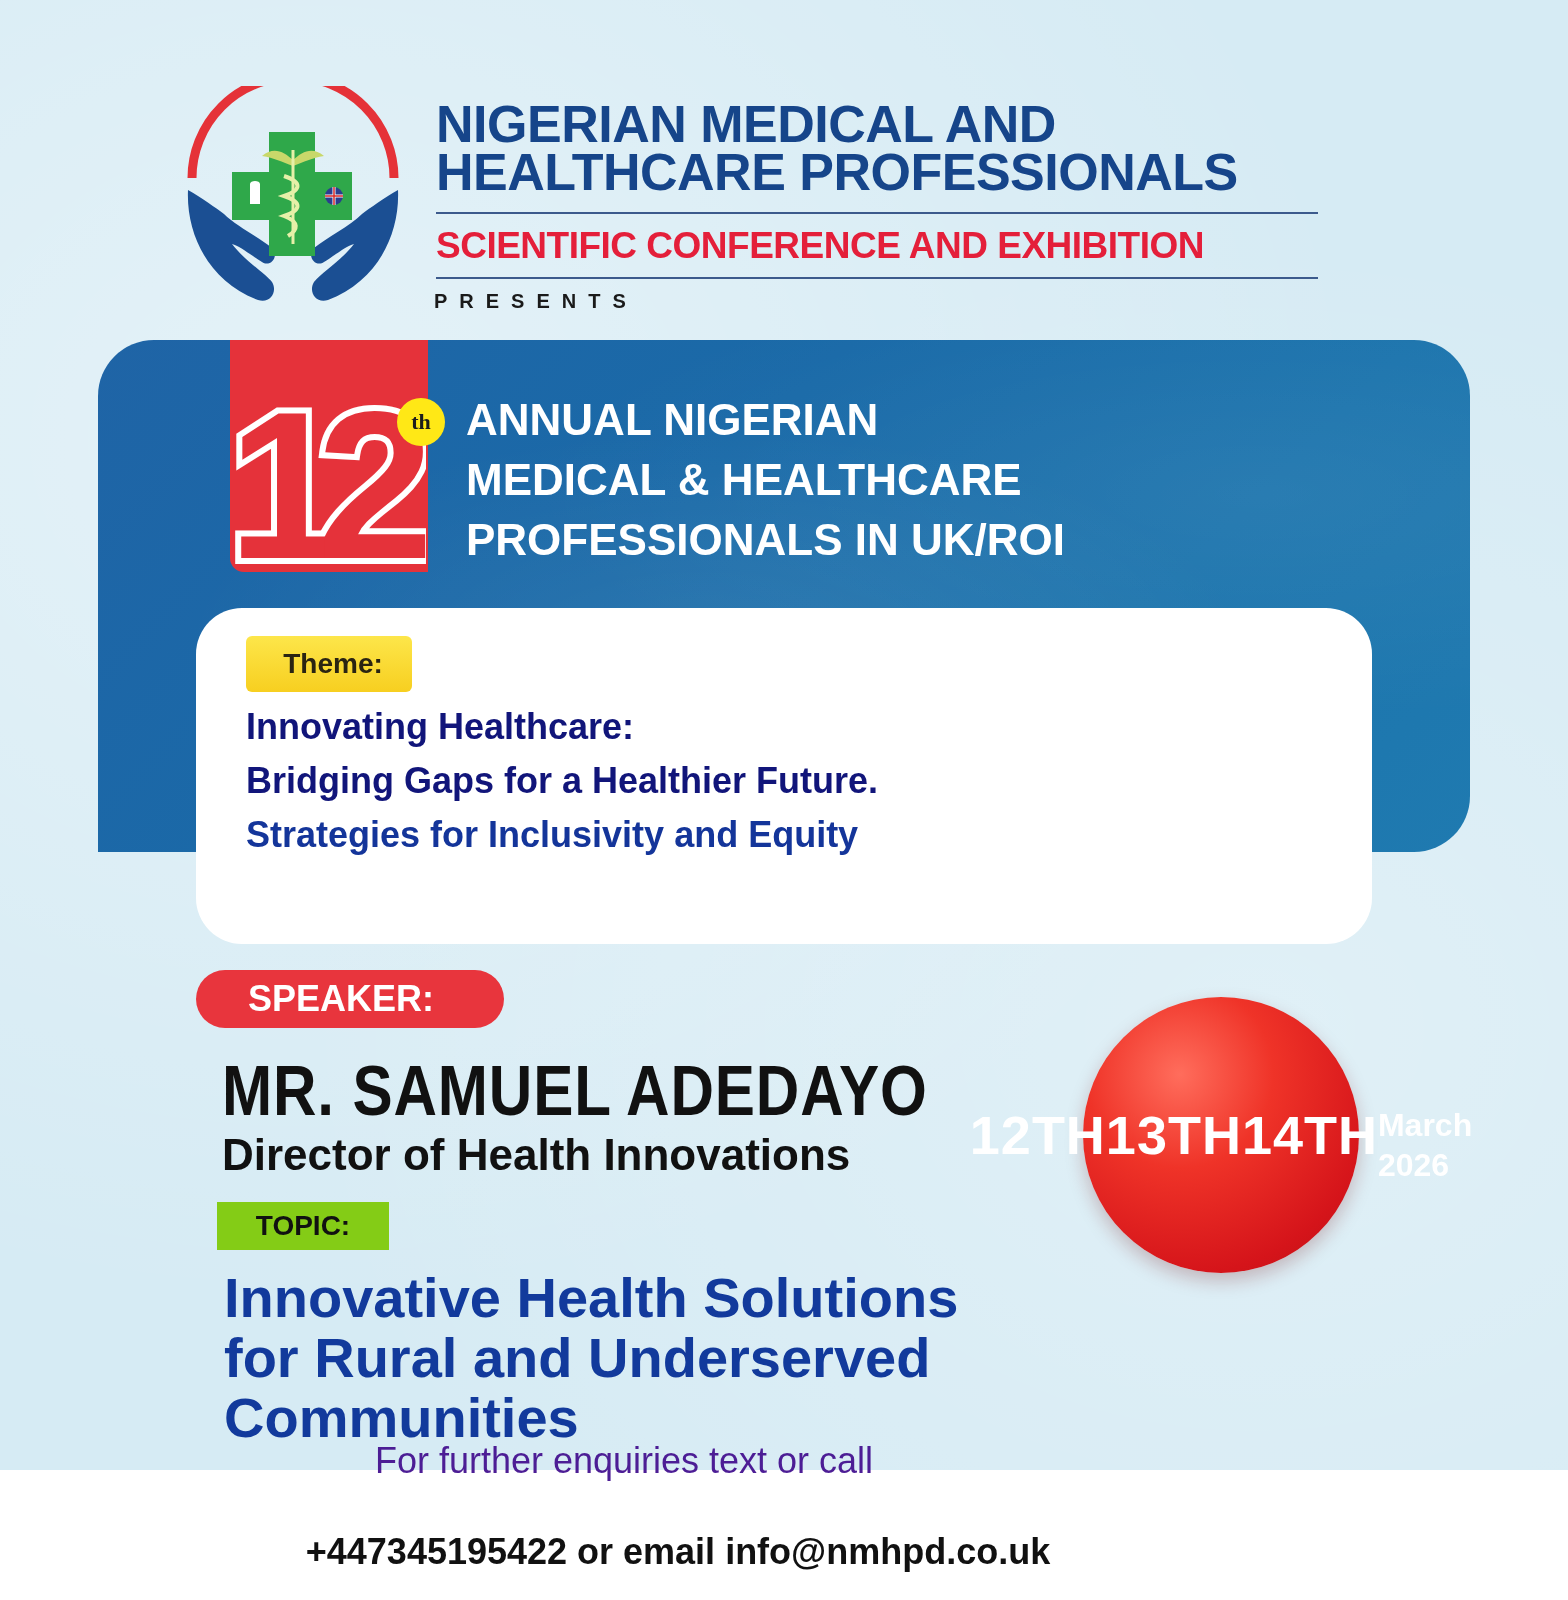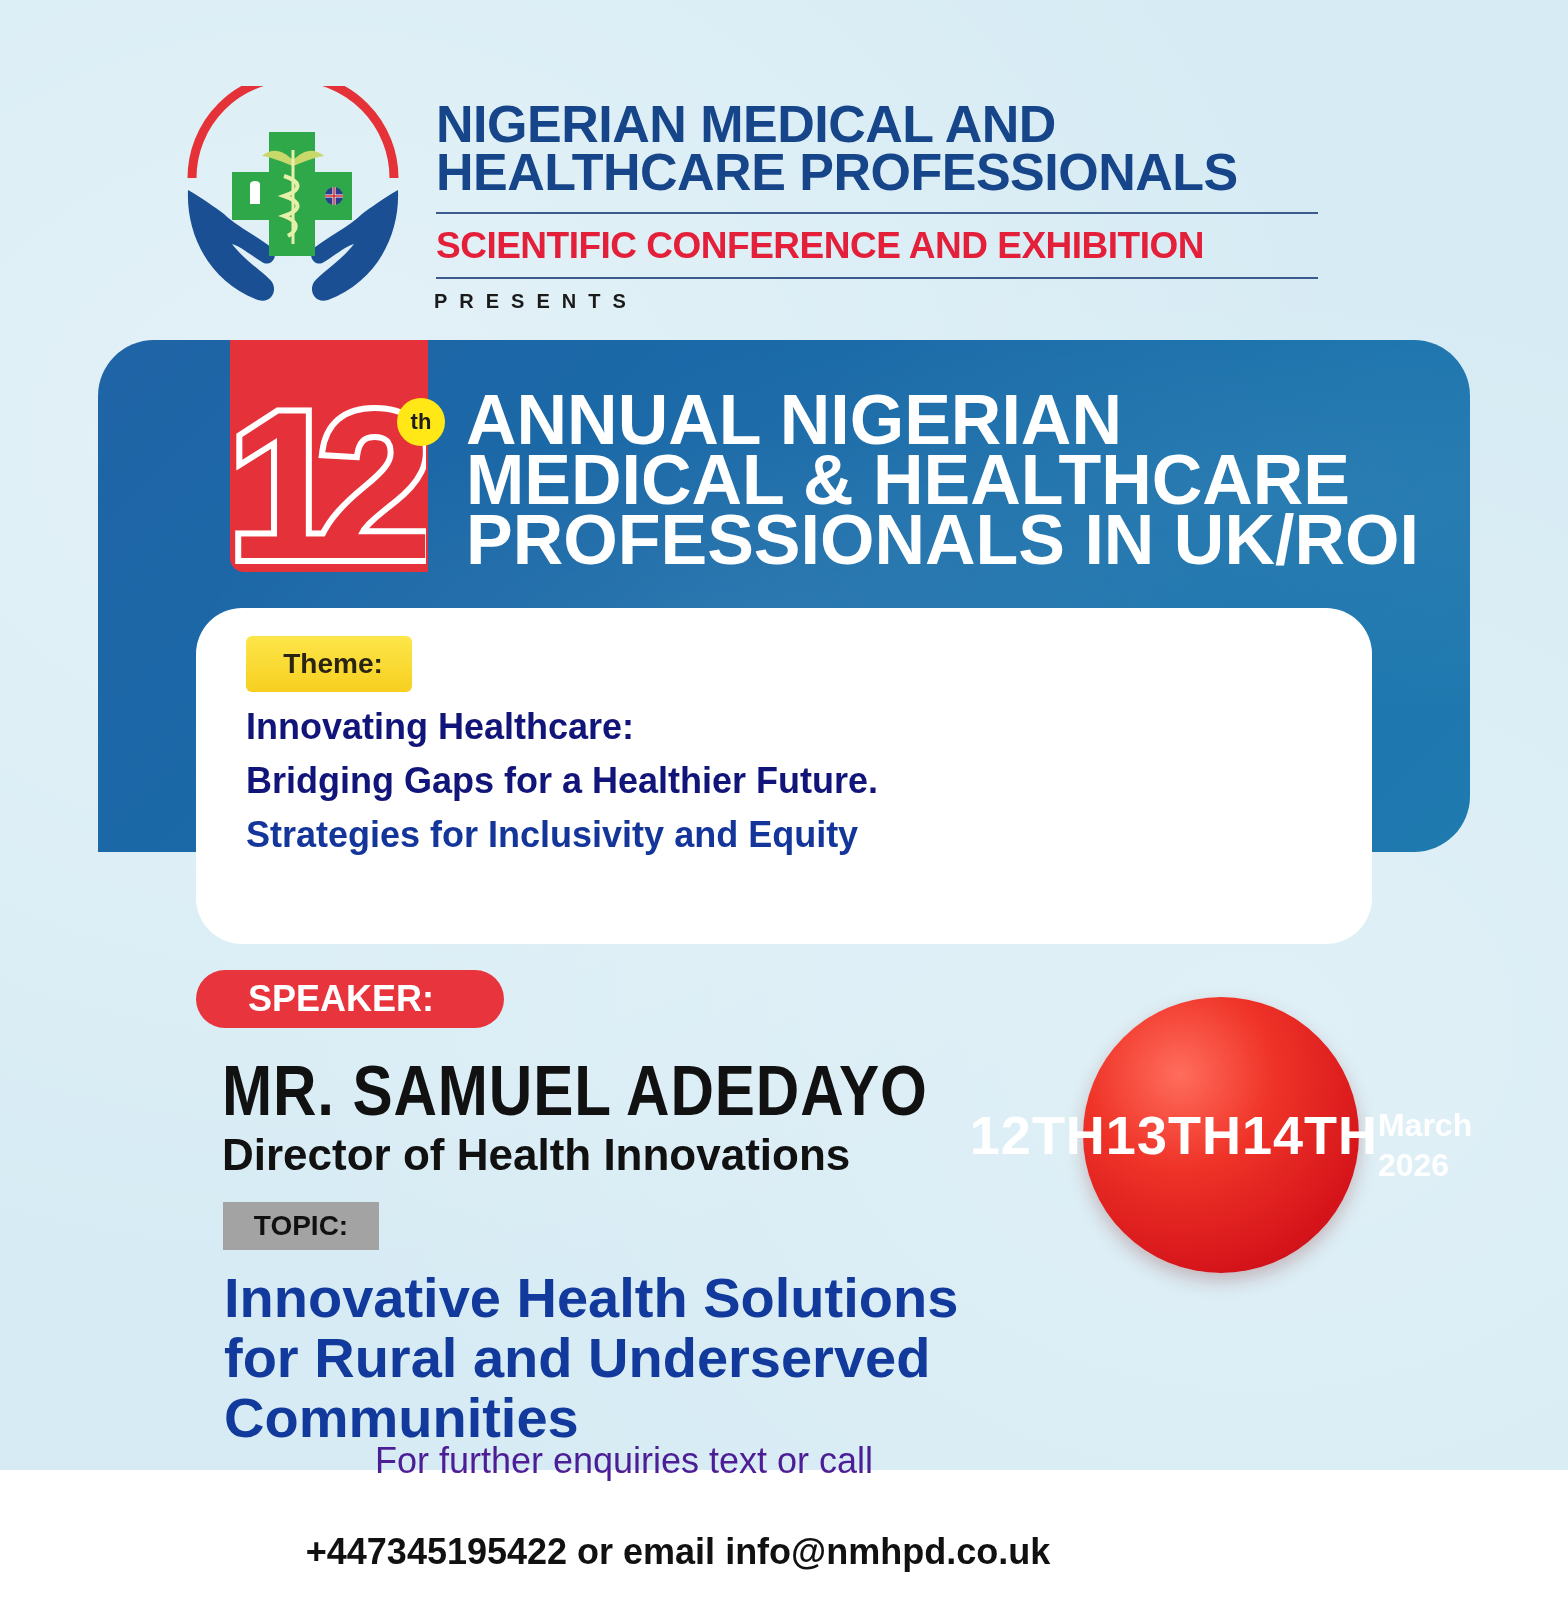"th" .th-badge { font-family: none -> Liberation Serif, serif }
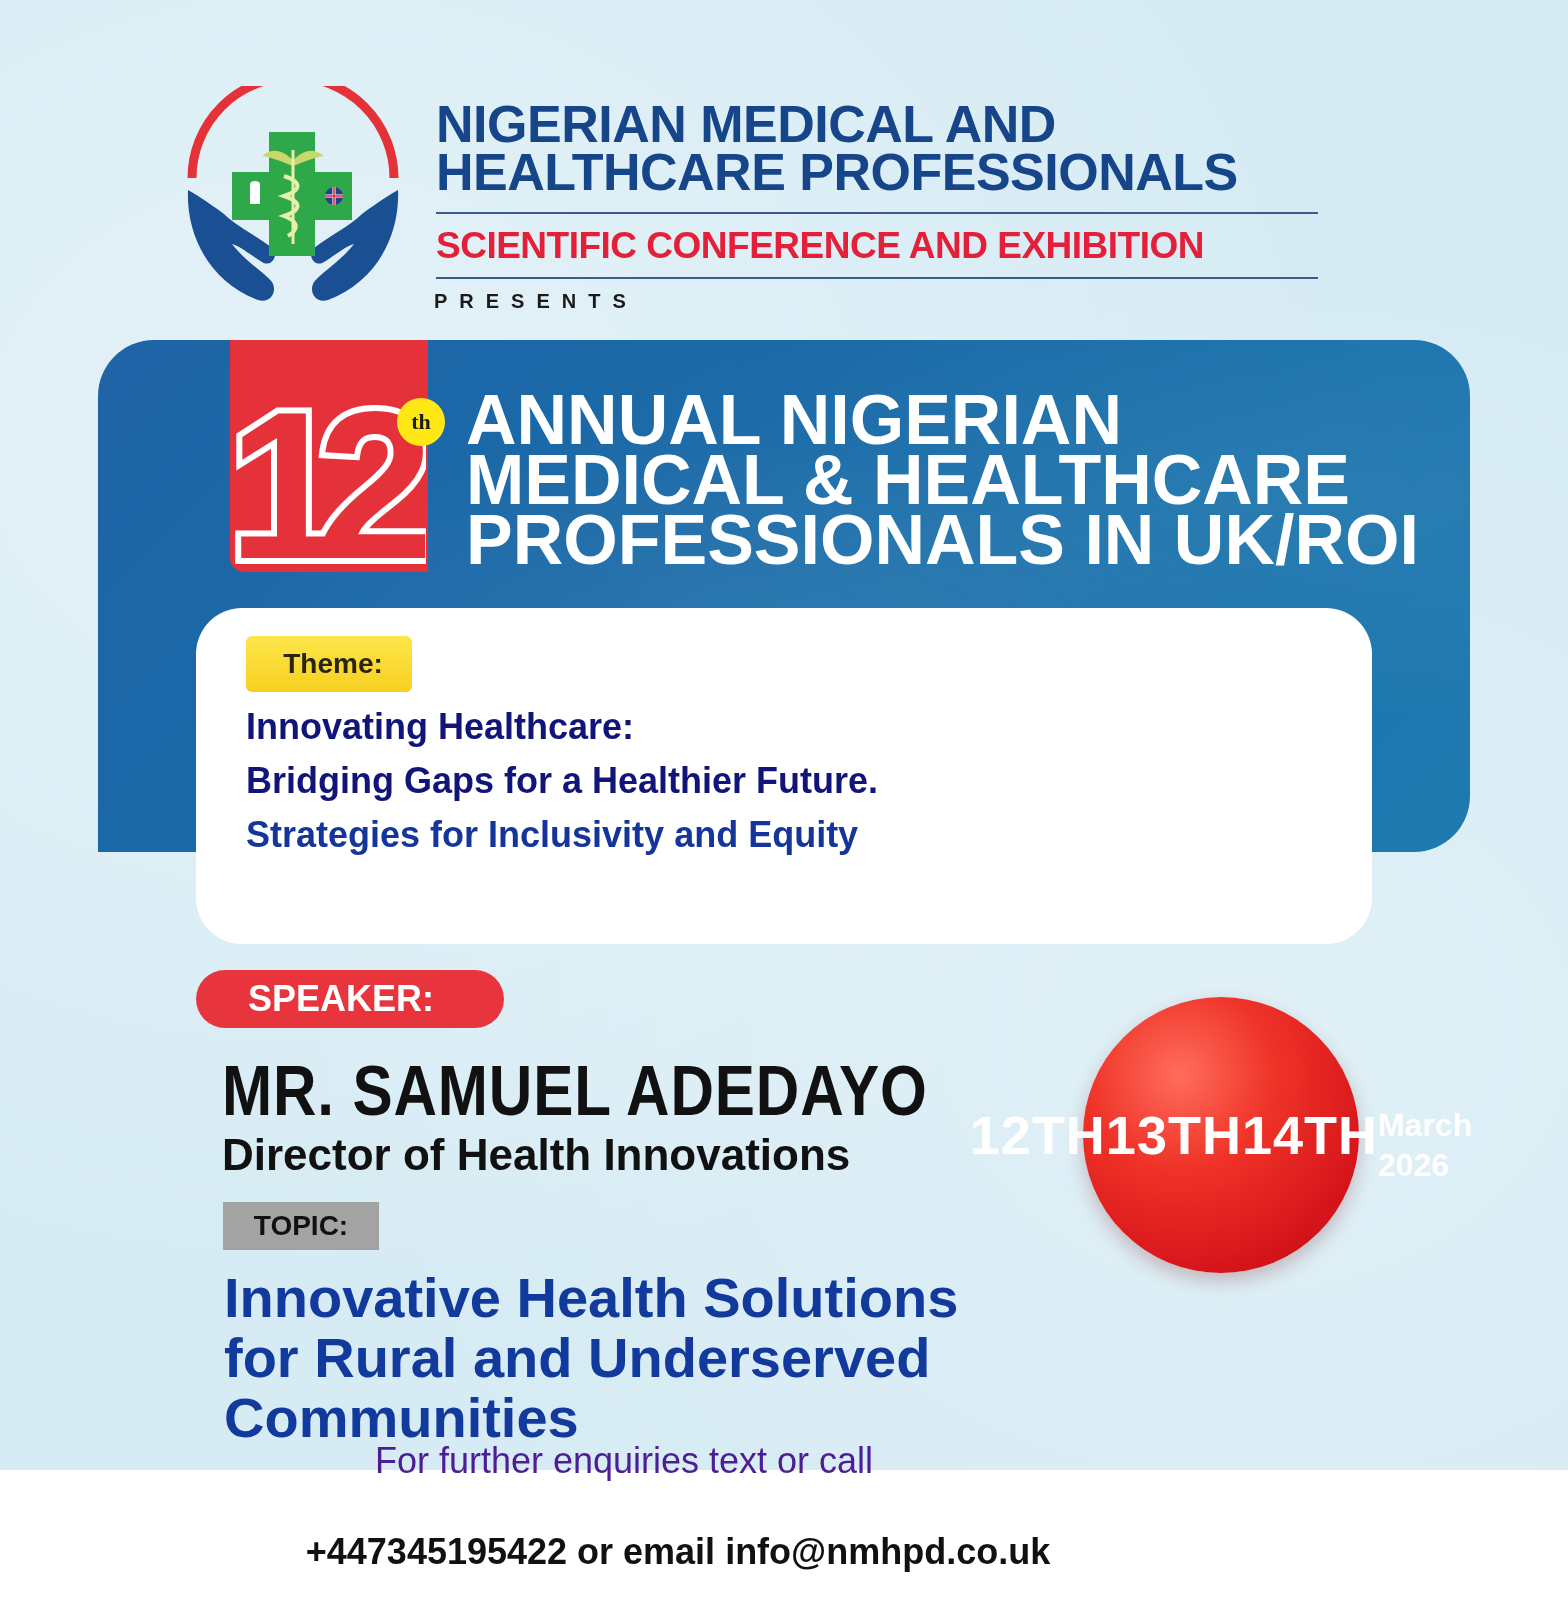"ANNUAL NIGERIAN" .event-title { font-size: 70px -> 44px }
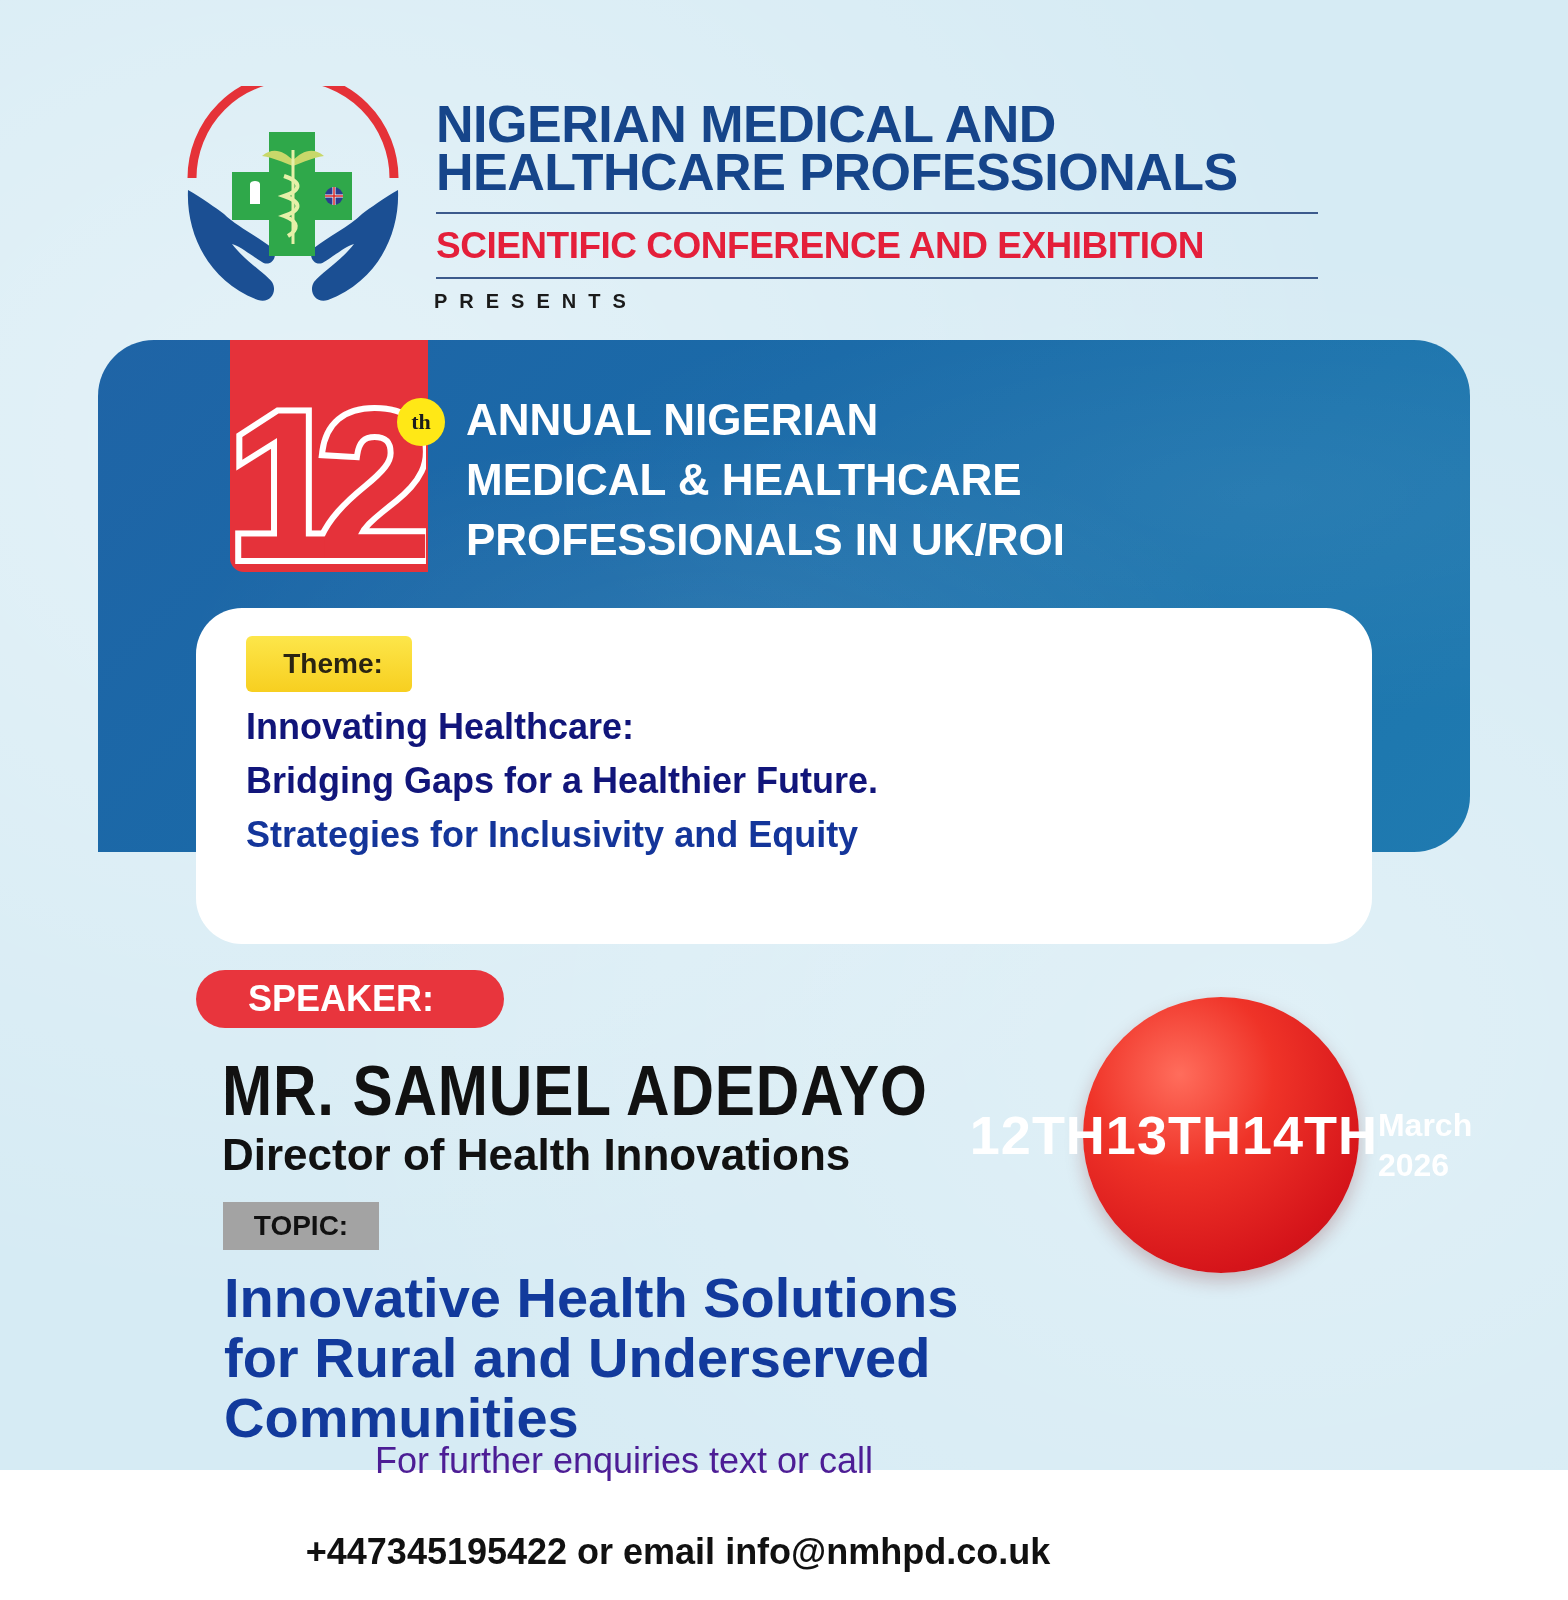"TOPIC:" .topic-tag { background: #a3a3a3 -> #84cc16; left: 223px -> 217px; width: 156px -> 172px }
